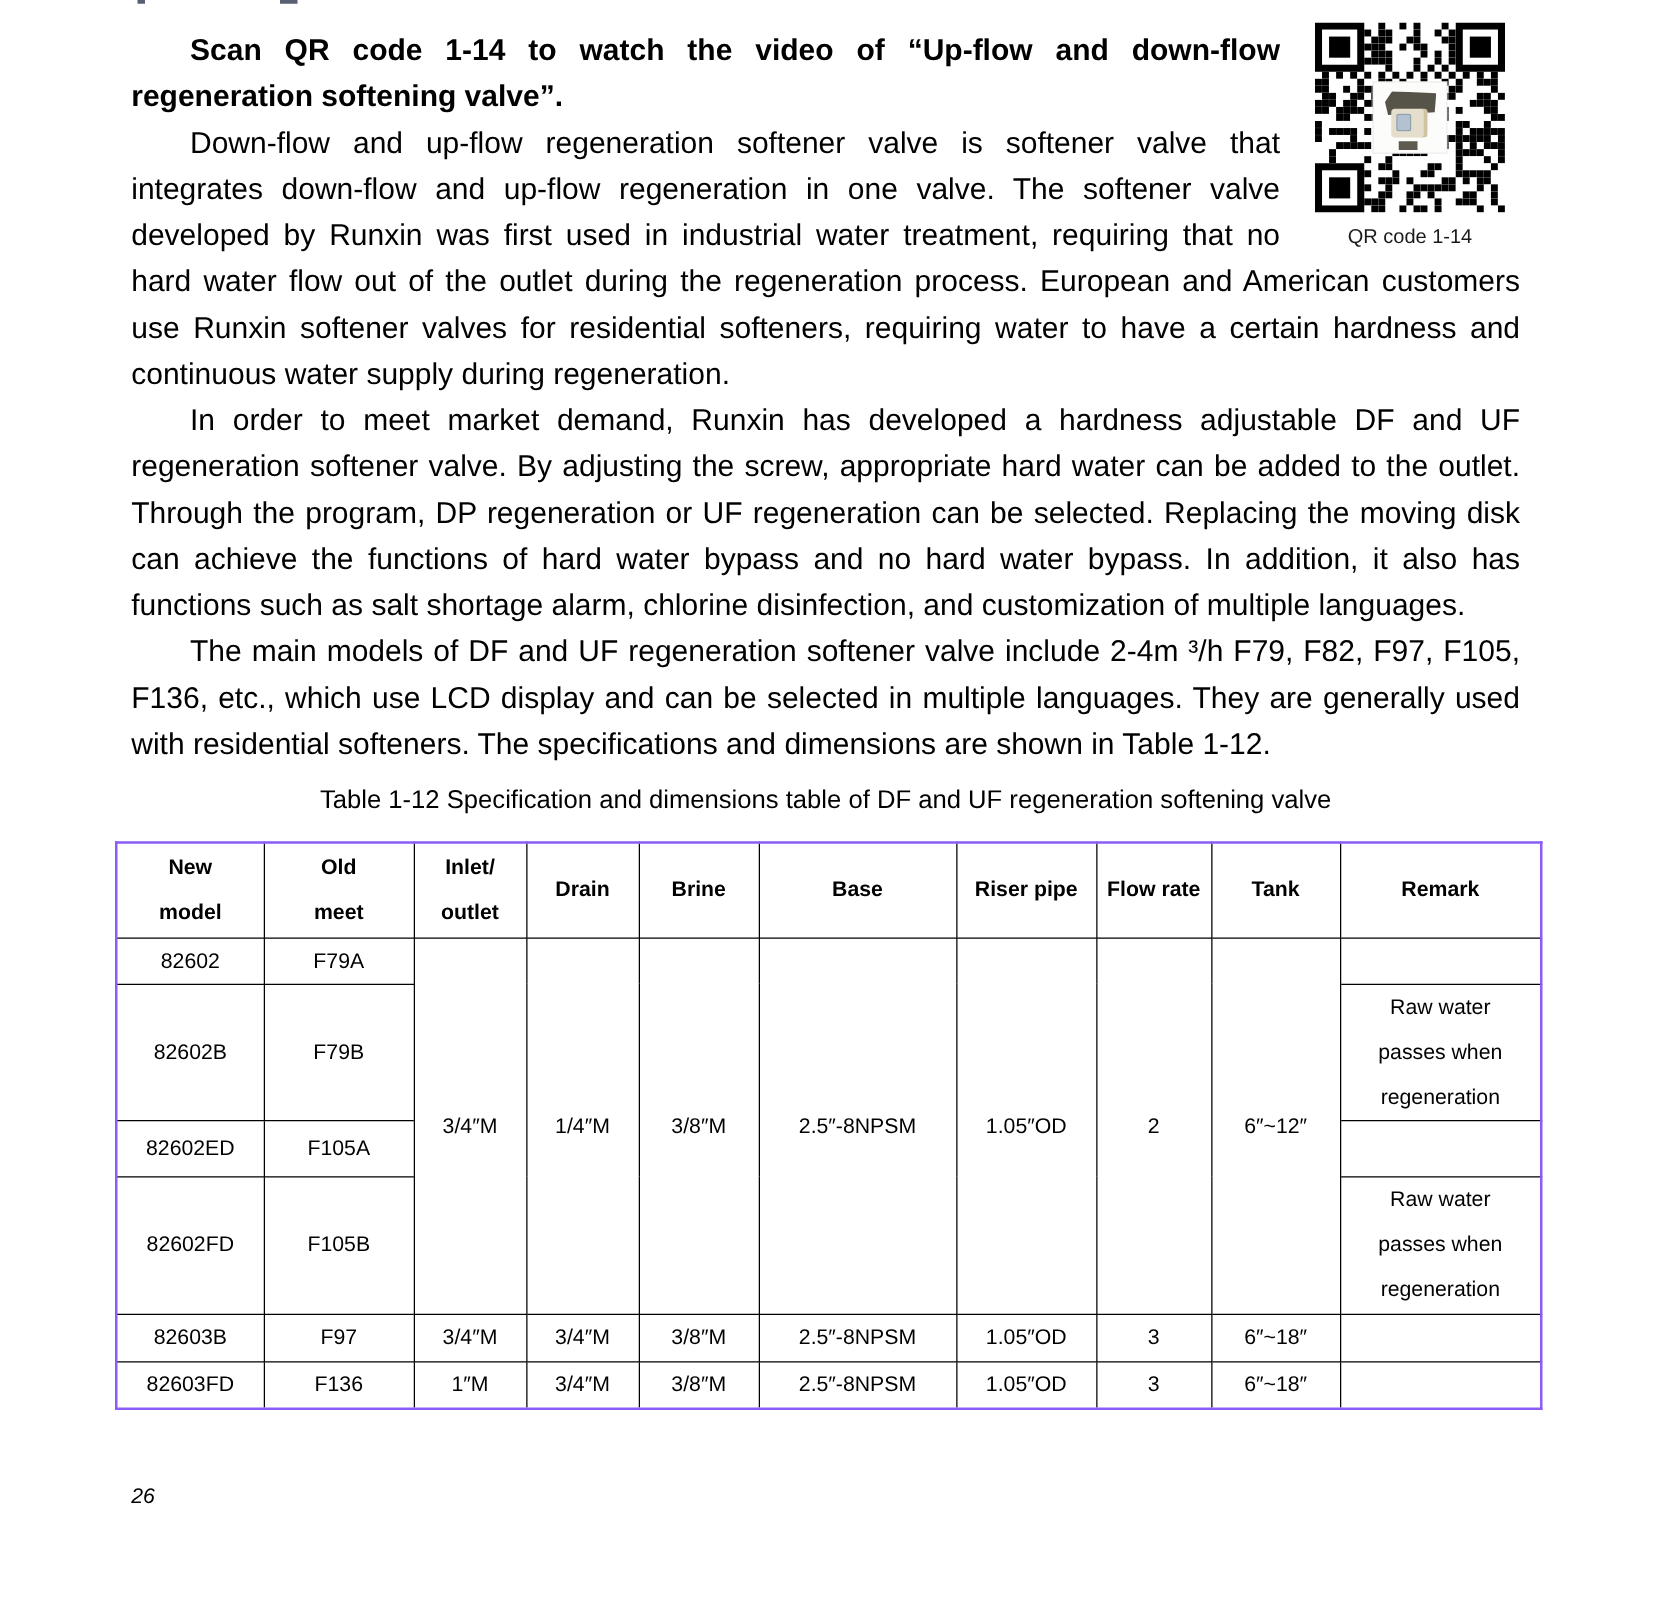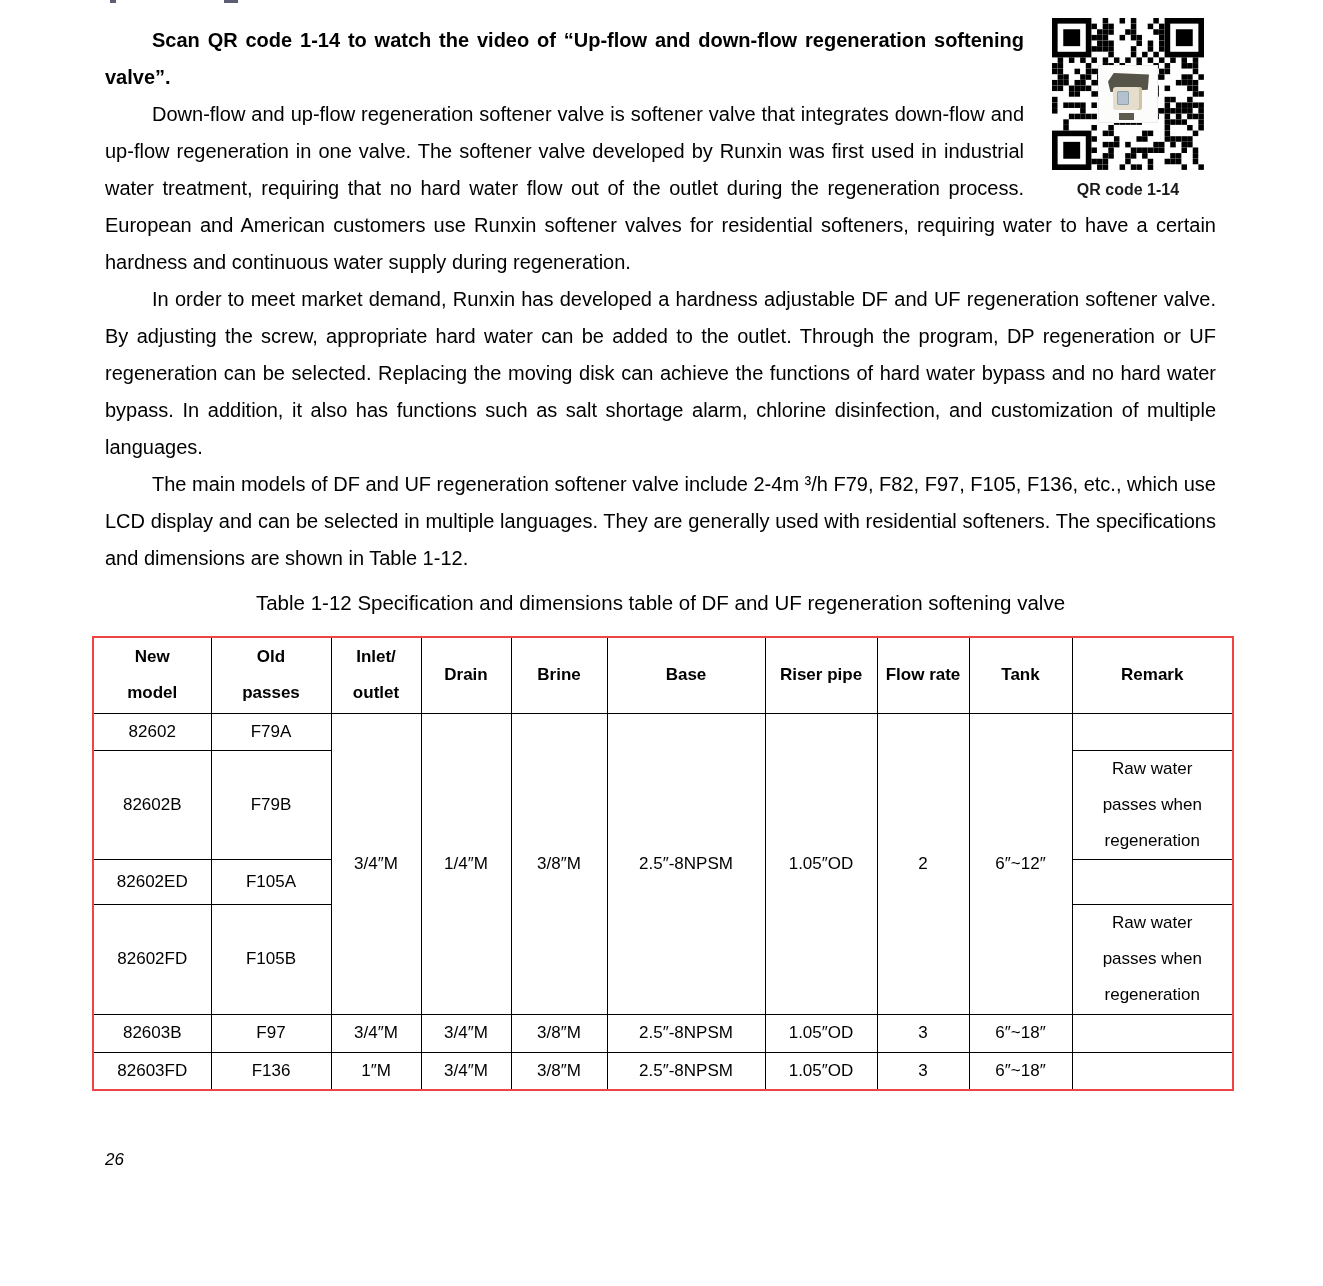"Scan QR code 1-14 to" .para { font-size: 20px -> 24px }
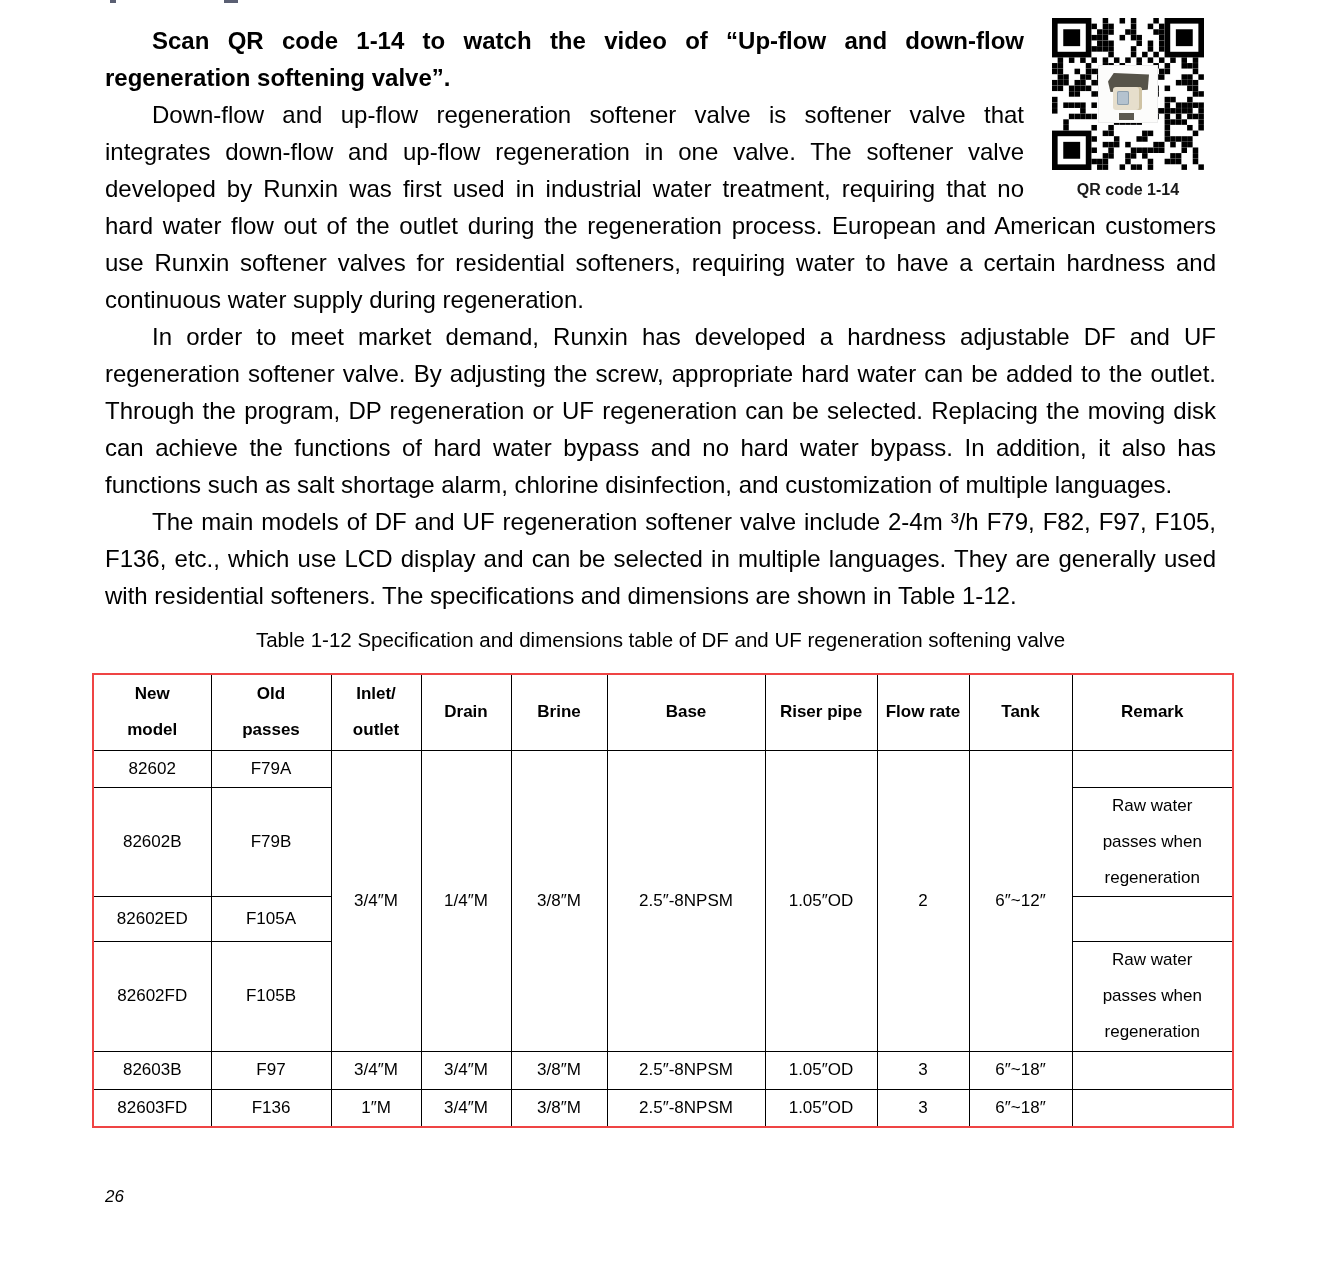"QR code 1-14" .qr-block { font-weight: bold -> none }
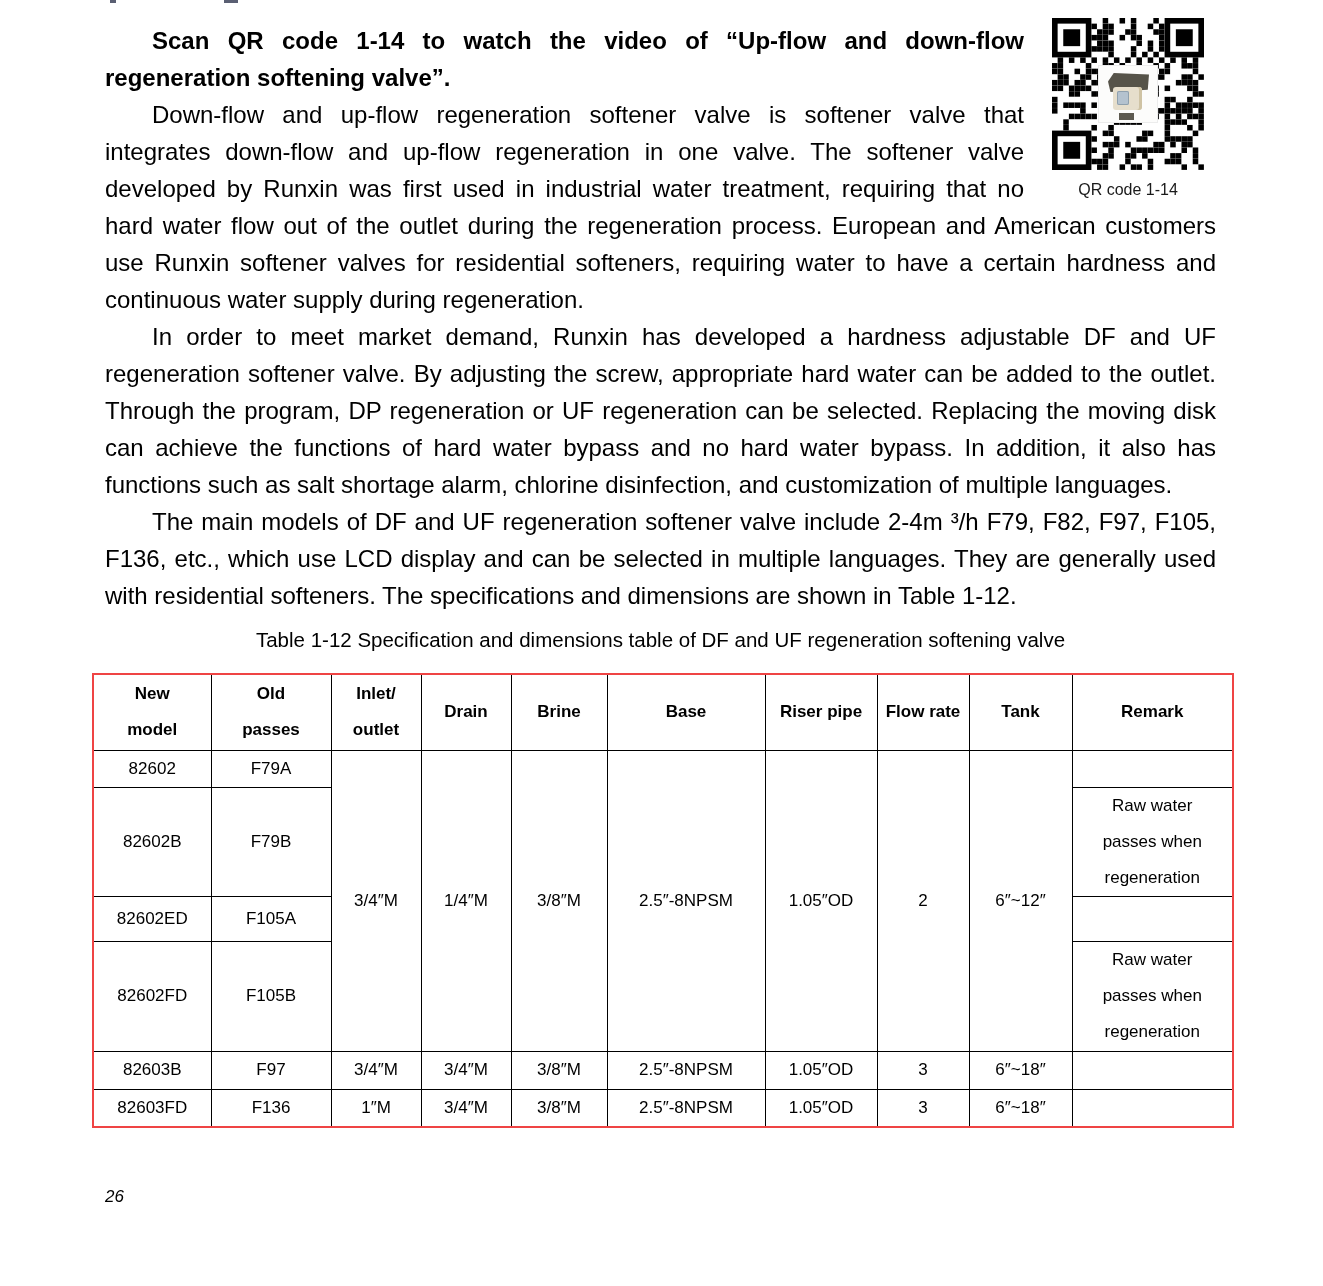"New" table.spec-table { border: 2px solid #ef4444 -> 2px solid #8b5cf6 }
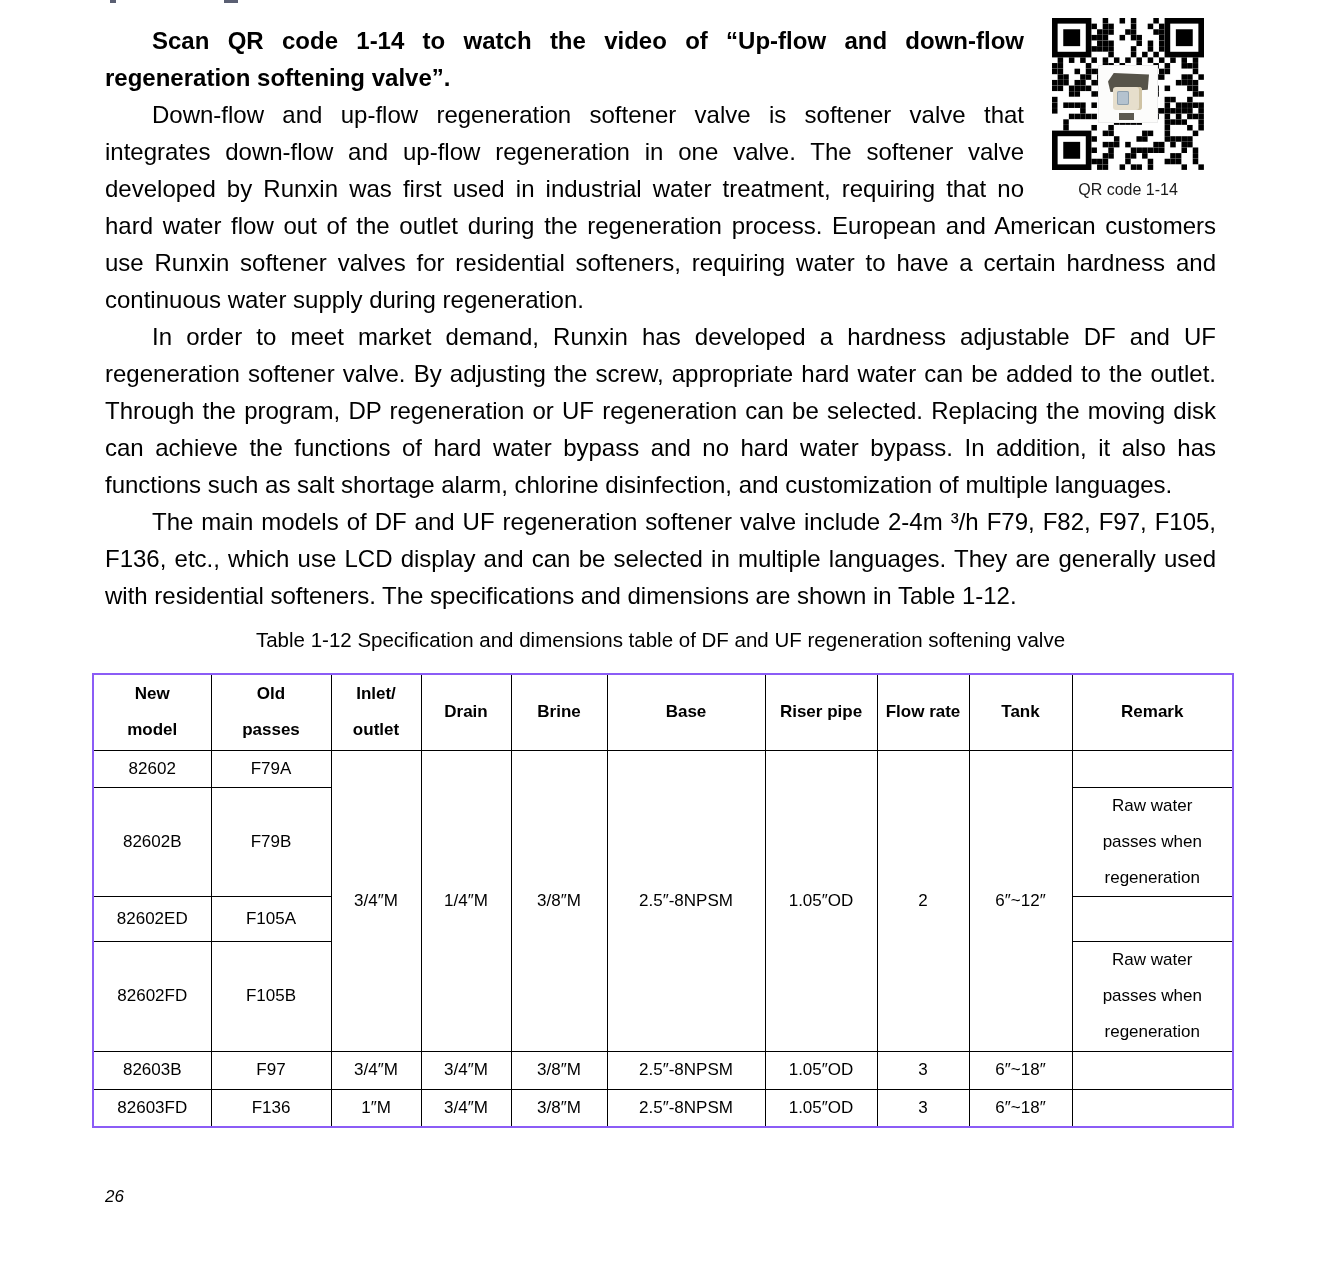"Old" th { text: passes -> meet }
